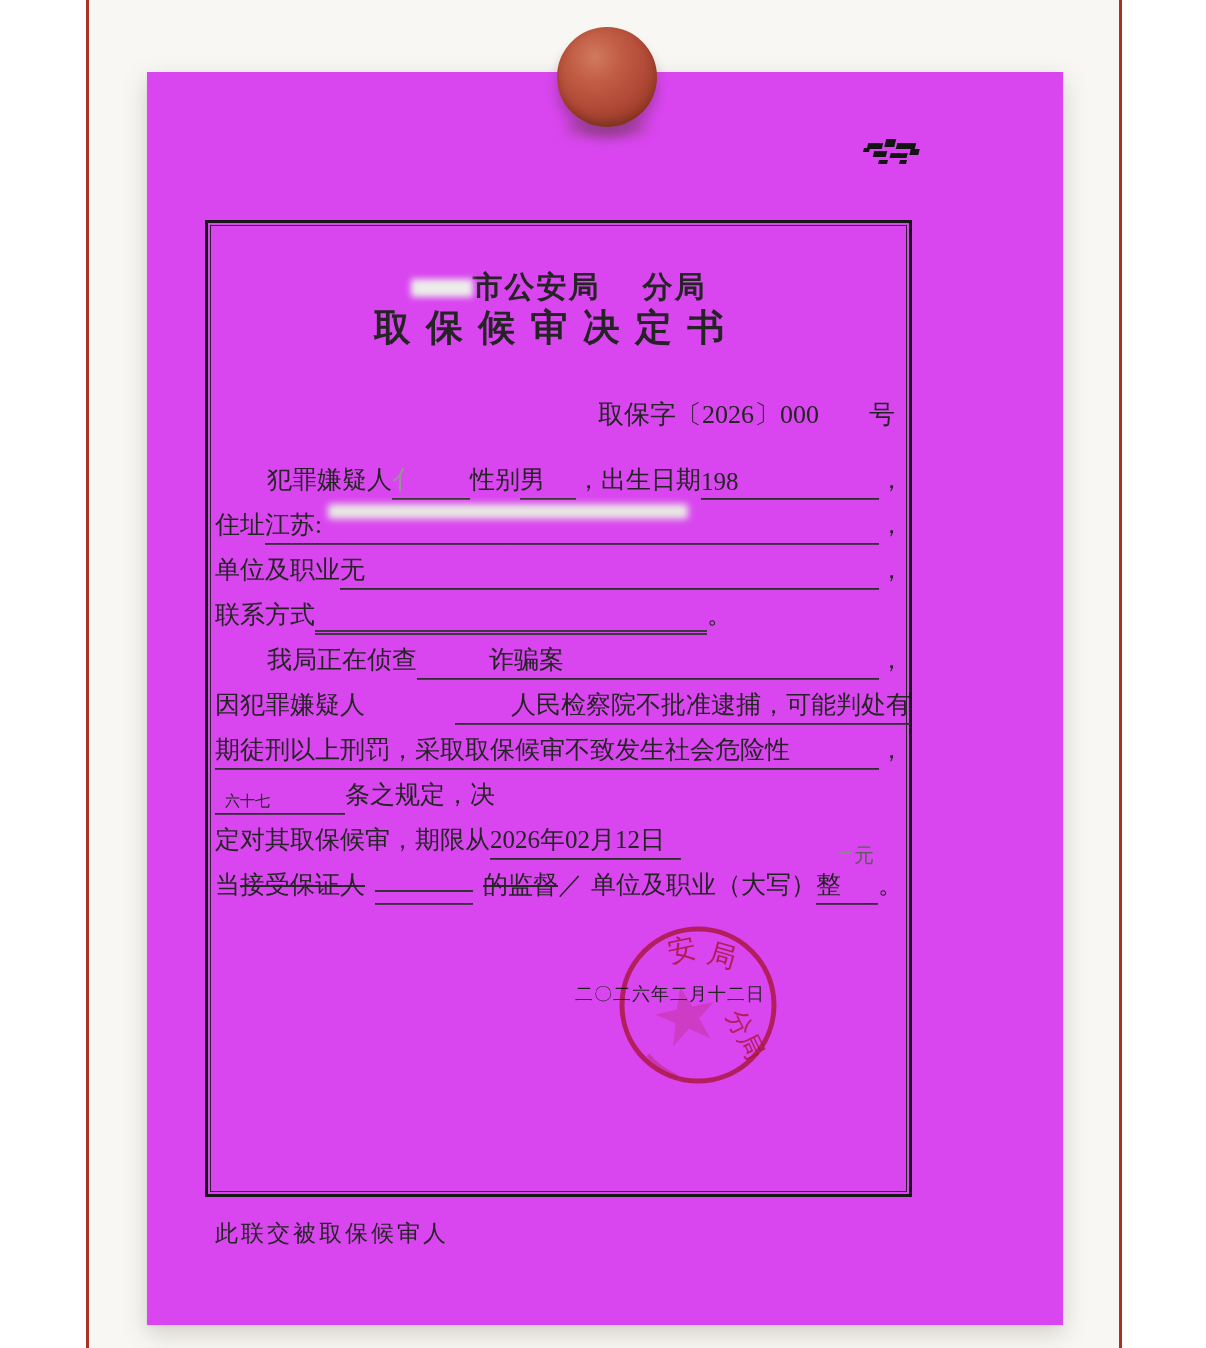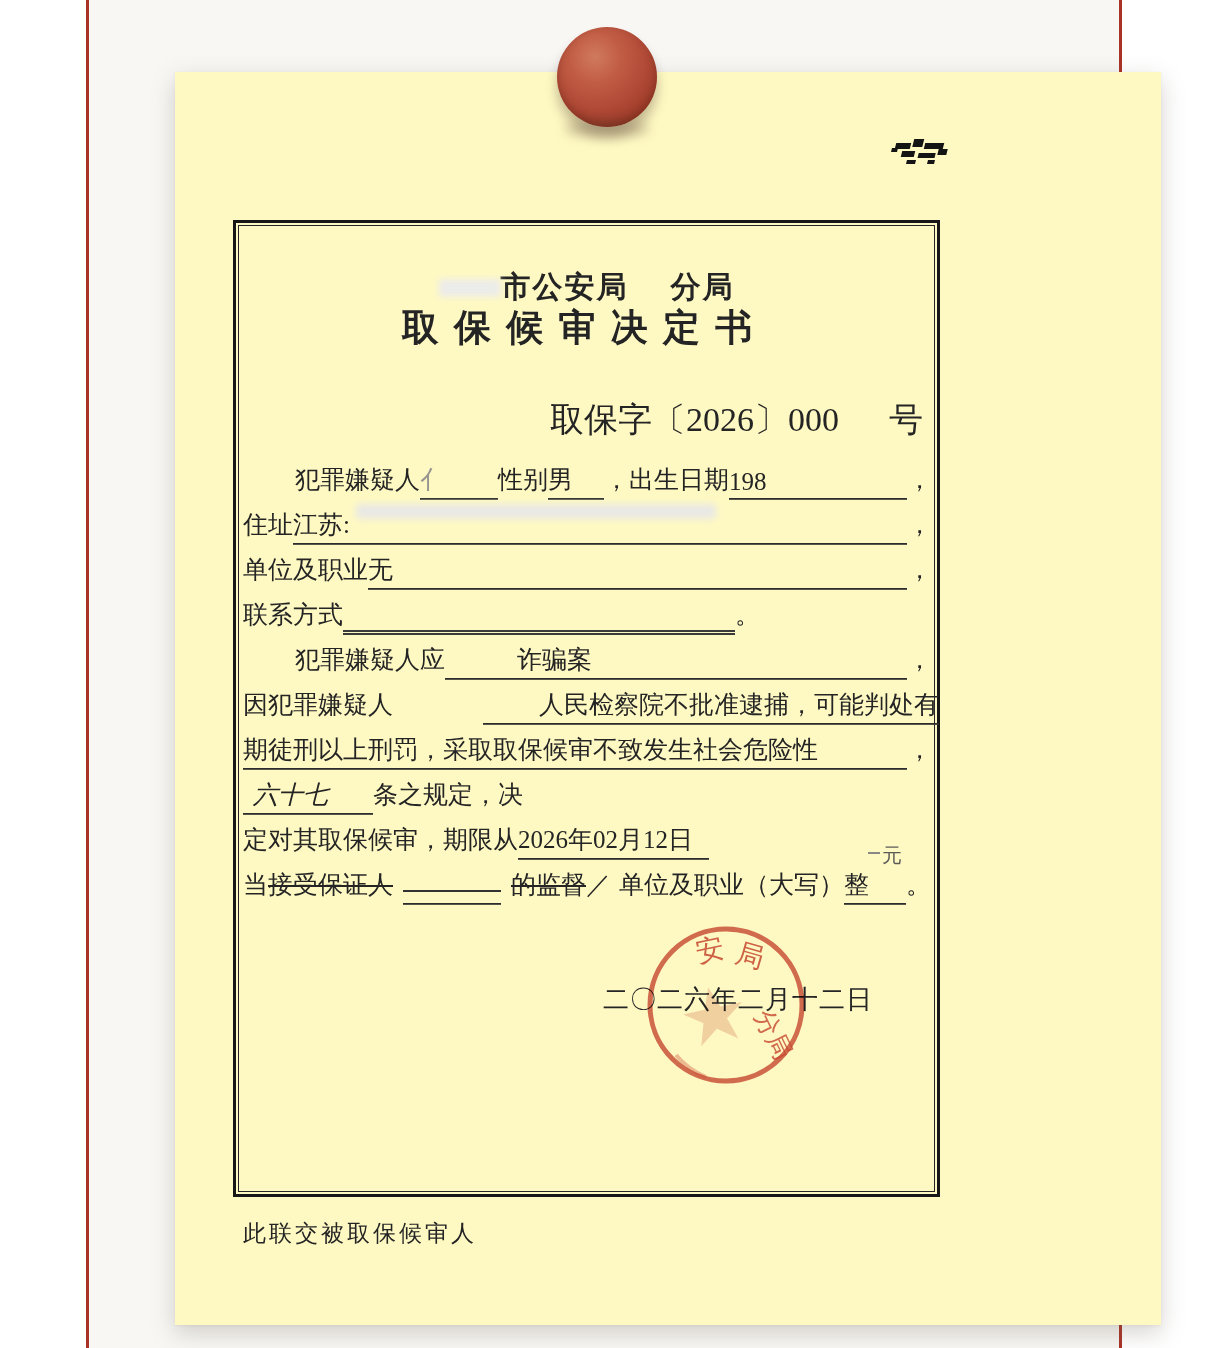"市公安局" .sheet { background: #fef9c3 -> #d946ef; margin-left: 28px -> none; width: 986px -> 916px }
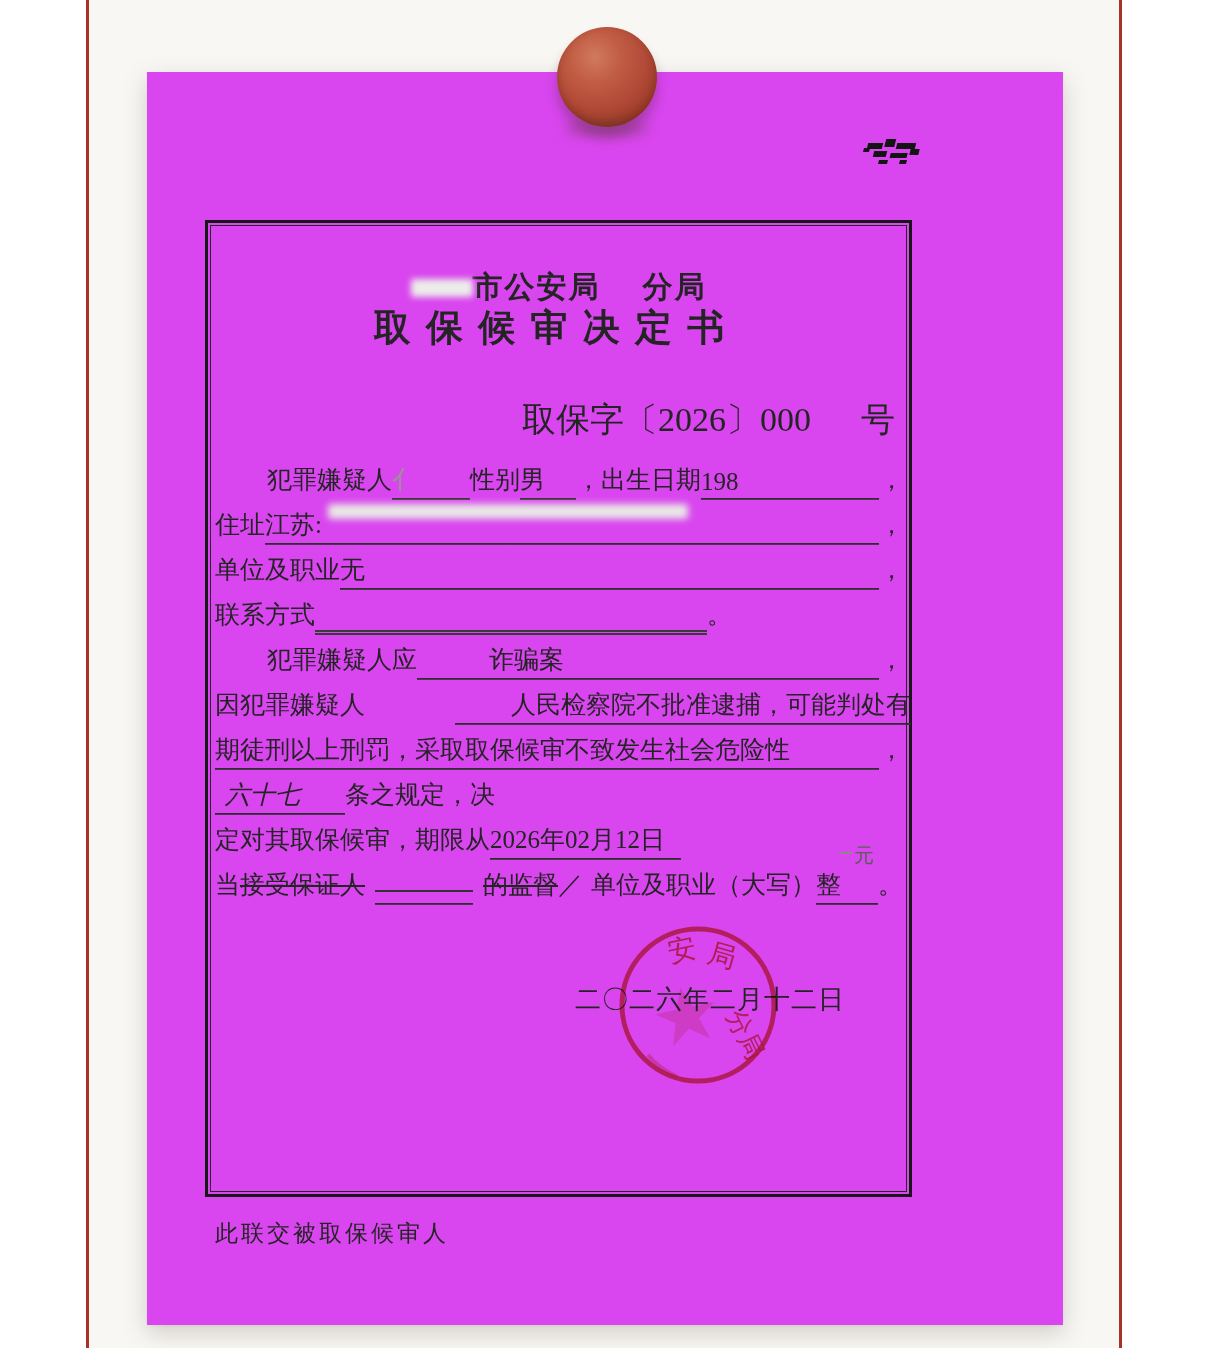"取保字〔2026〕000" .doc-no { font-size: 34px -> 26px }
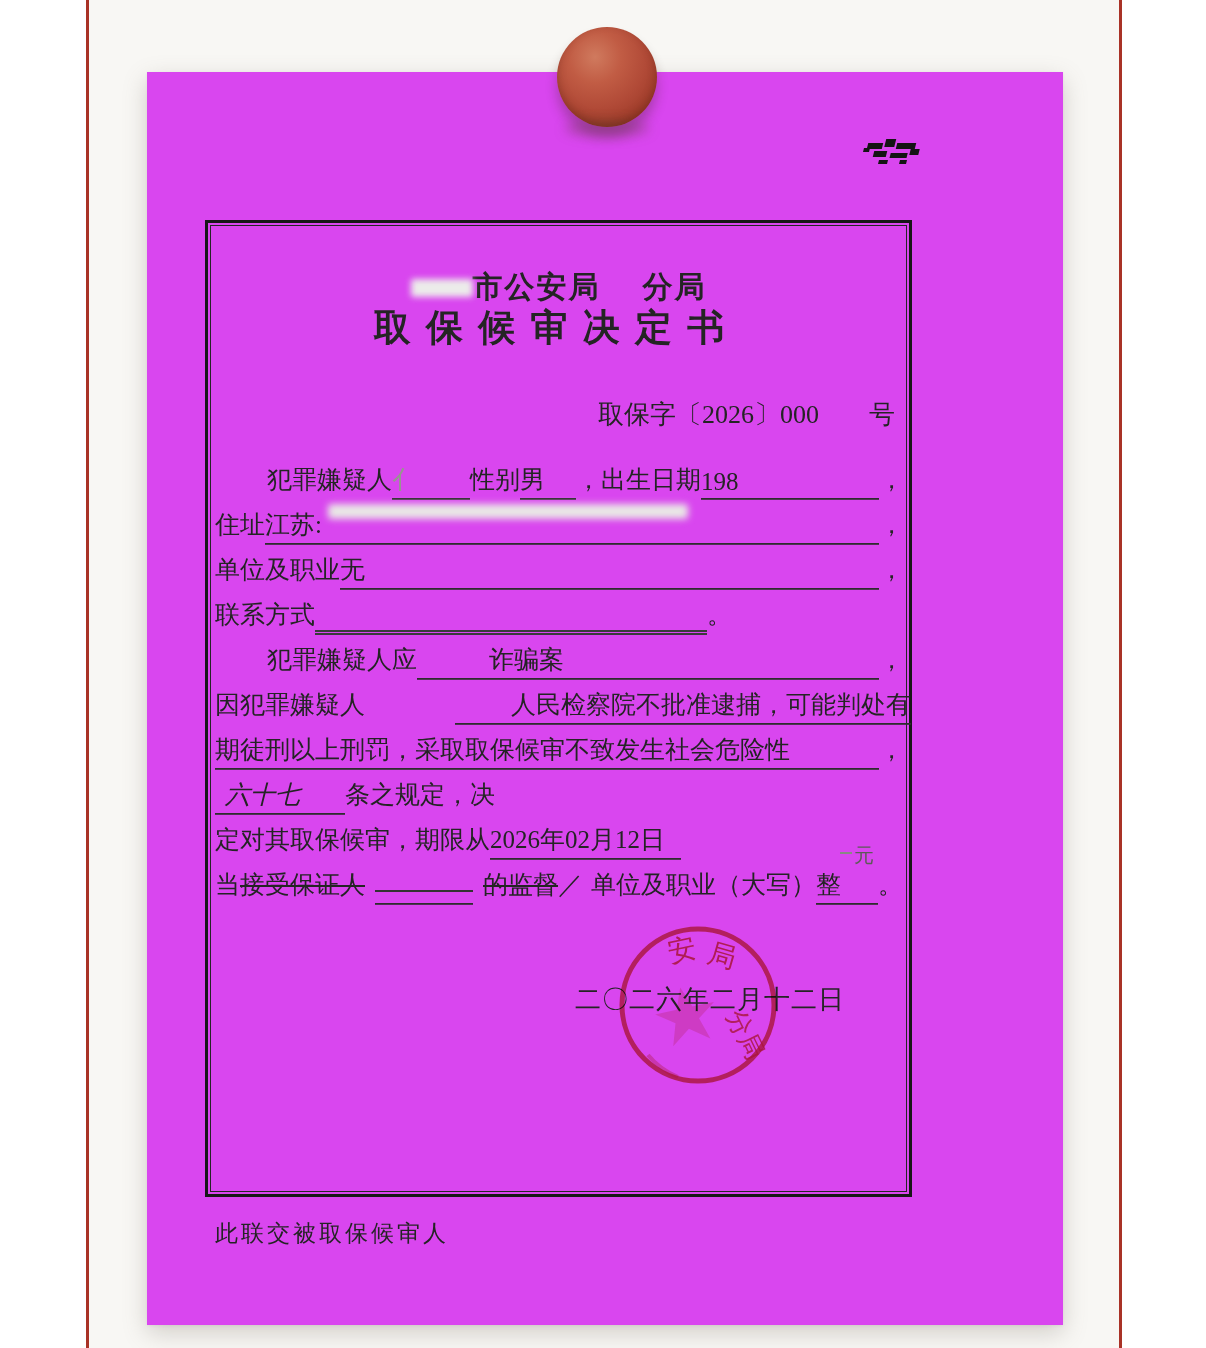"犯罪嫌疑人应" span.seg { text: 犯罪嫌疑人应 -> 我局正在侦查 }
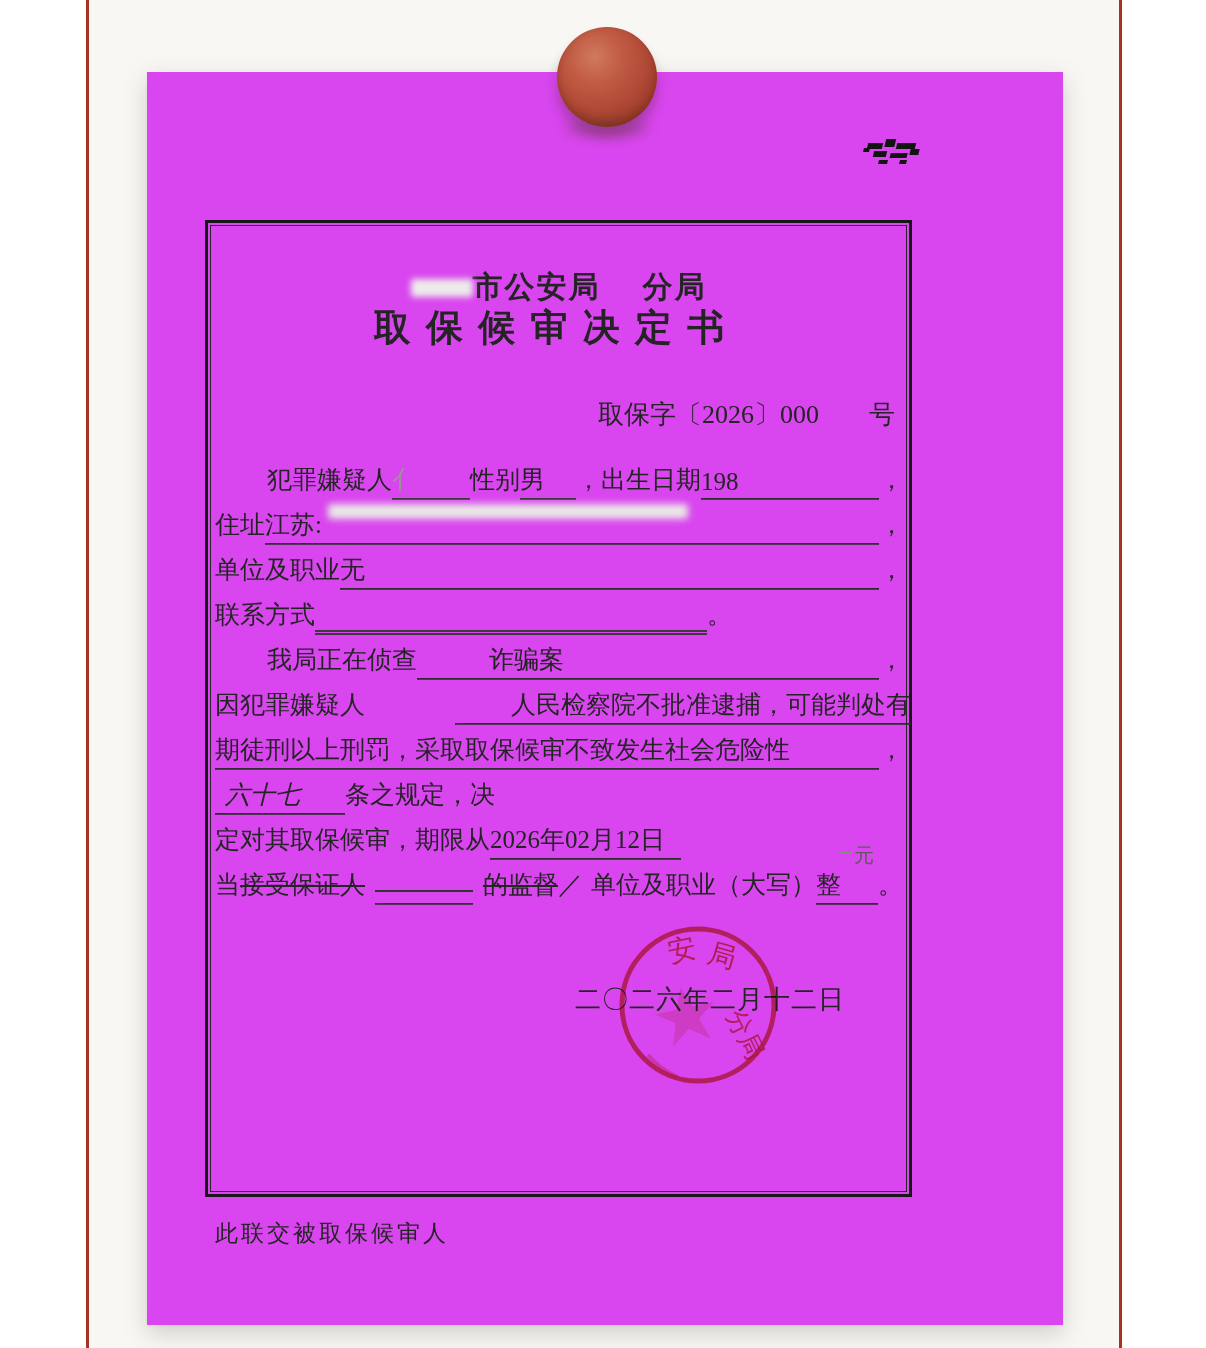"六十七" .small { font-size: 25px -> 15px; font-style: italic -> none }
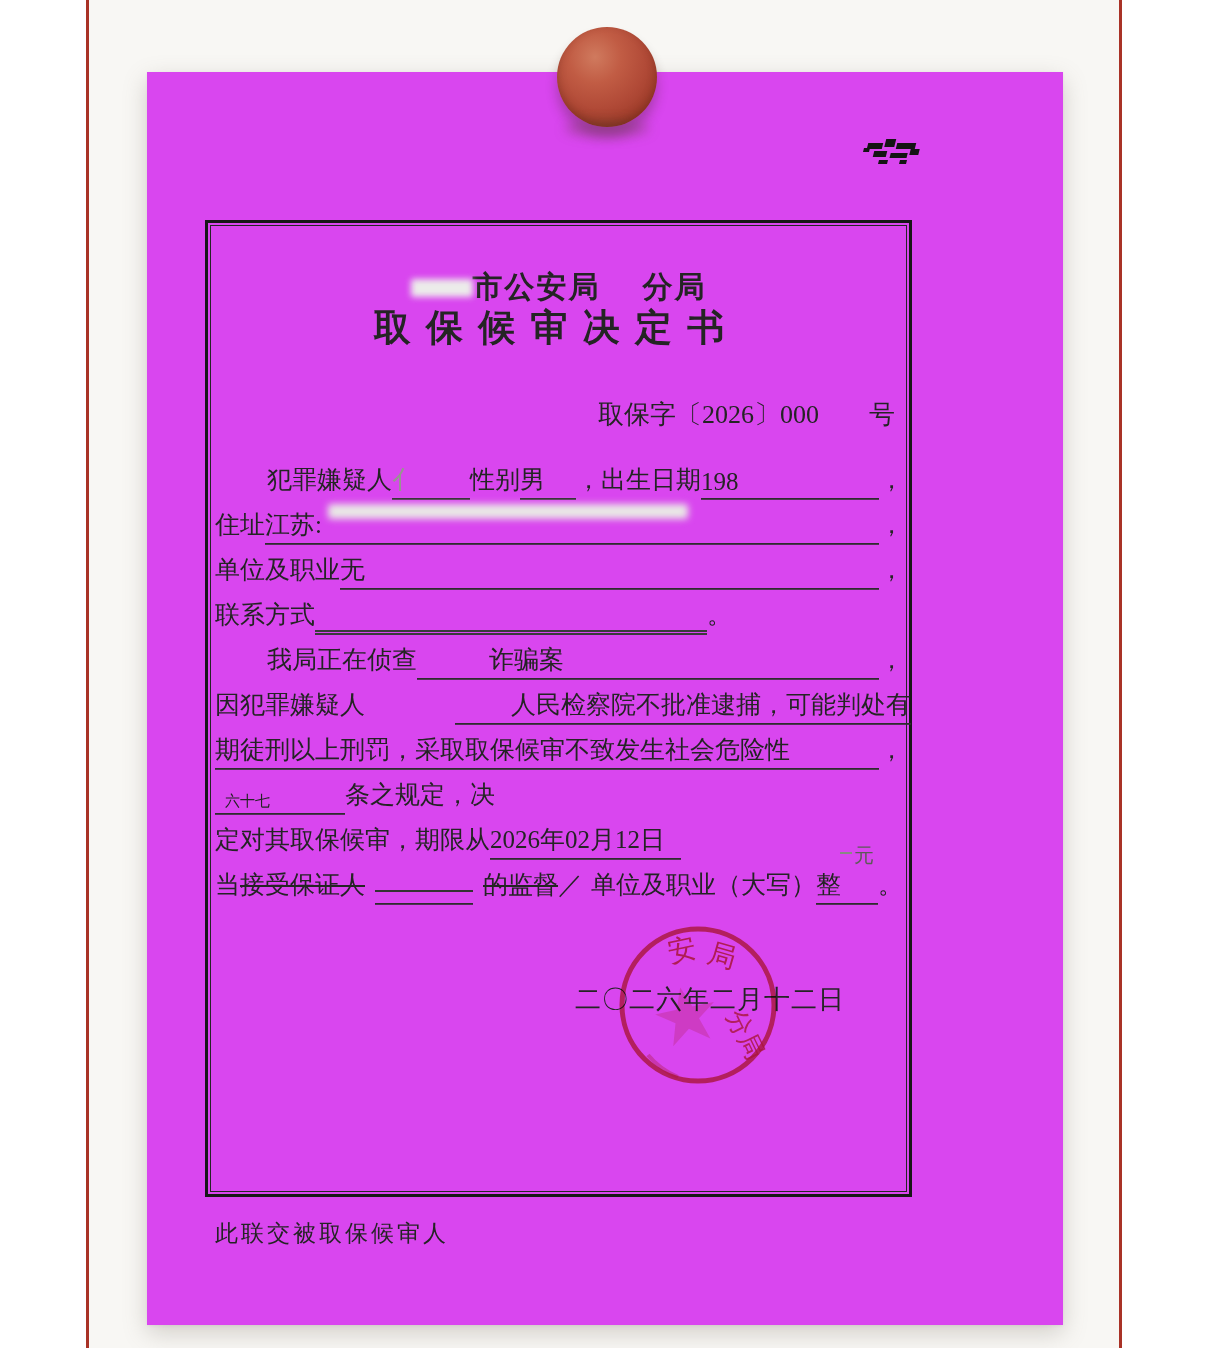"二〇二六年二月十二日" .date-line { font-size: 26px -> 18px }
